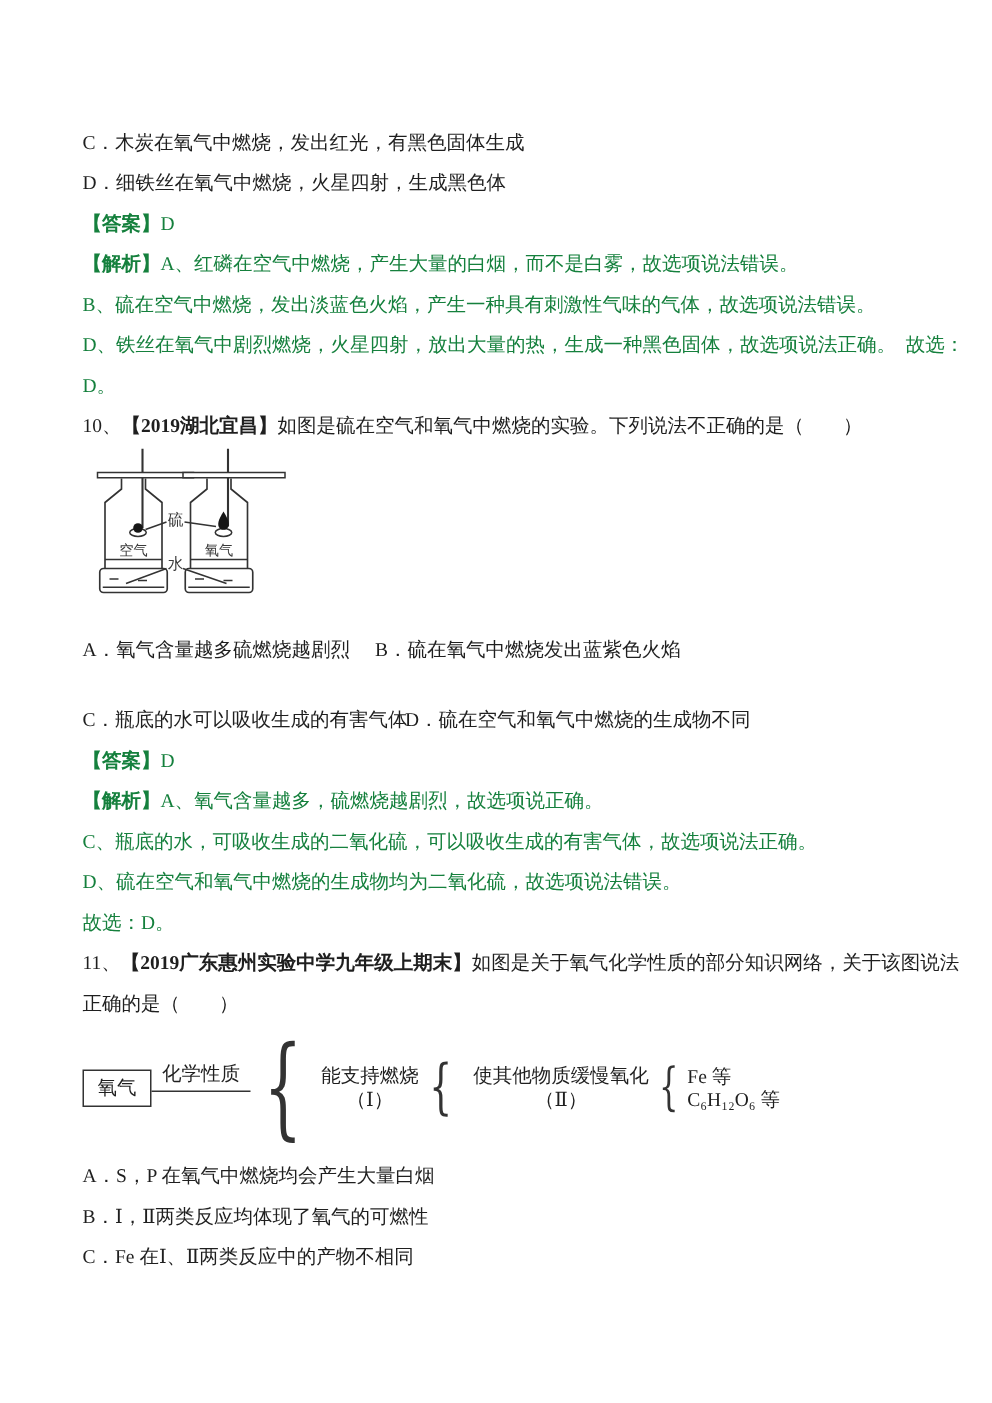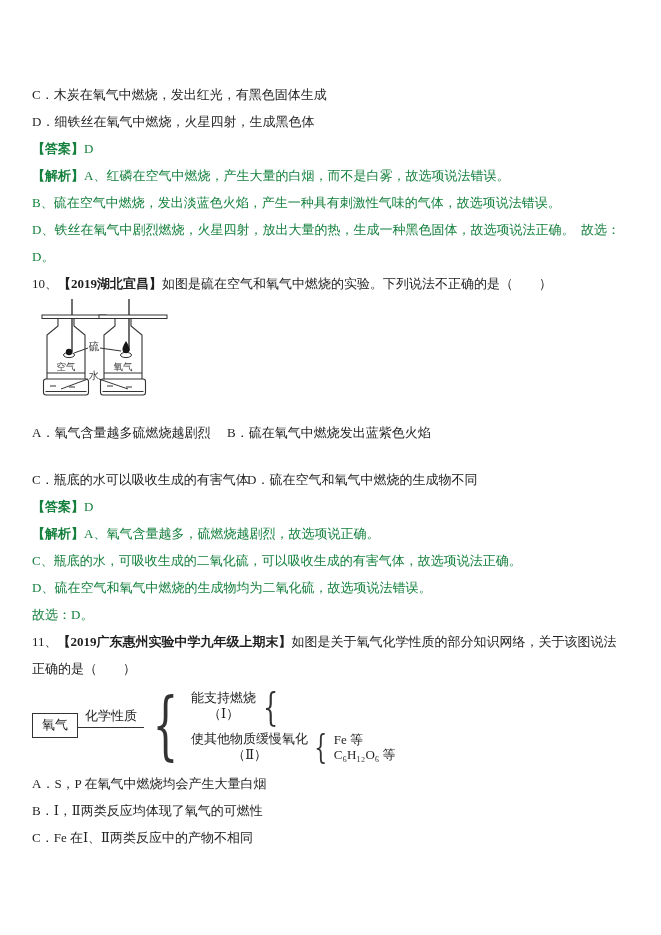"C．木炭在氧气中燃烧，发出红光，有黑色固体生成" .page { padding: 81px 10px 0 32px -> 81px 10px 0 55px }
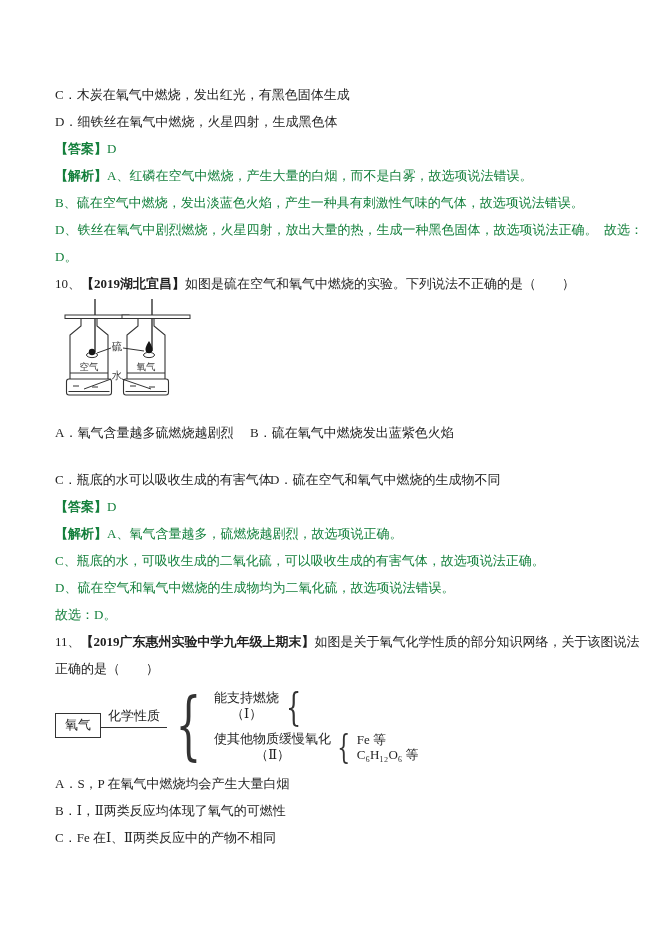"能支持燃烧" .branches { flex-direction: column -> row }
